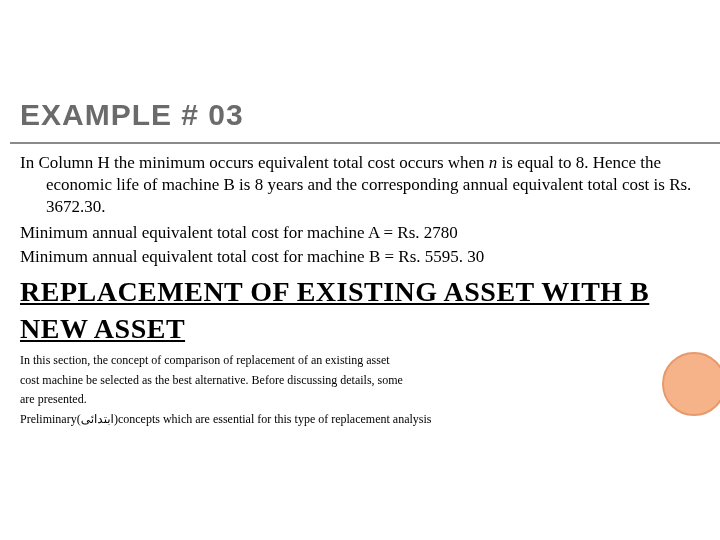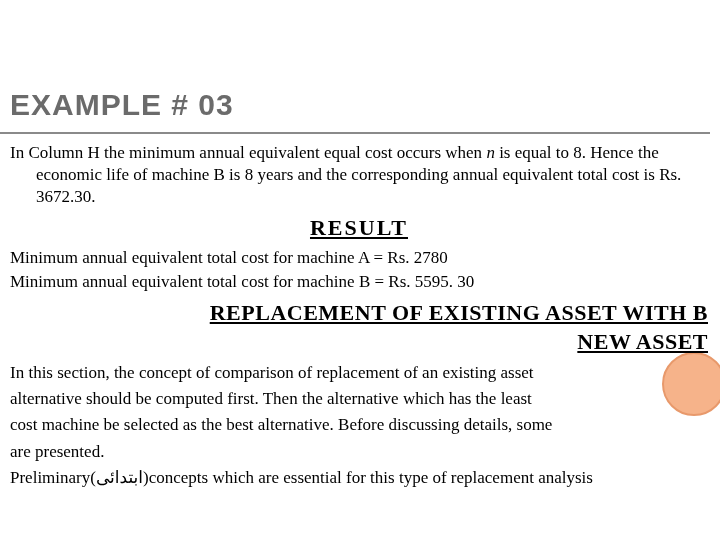"EXAMPLE # 03" .page { padding: 0 -> 10px }
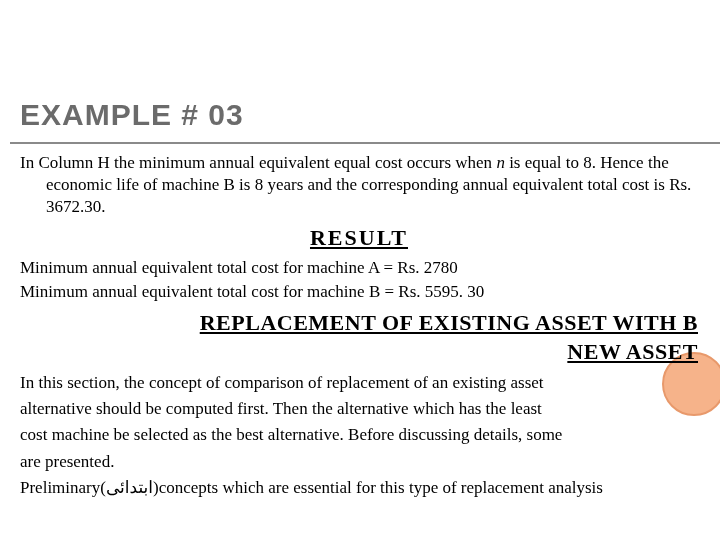"In Column H the minimum" span { text: annual equivalent equal -> occurs equivalent total }
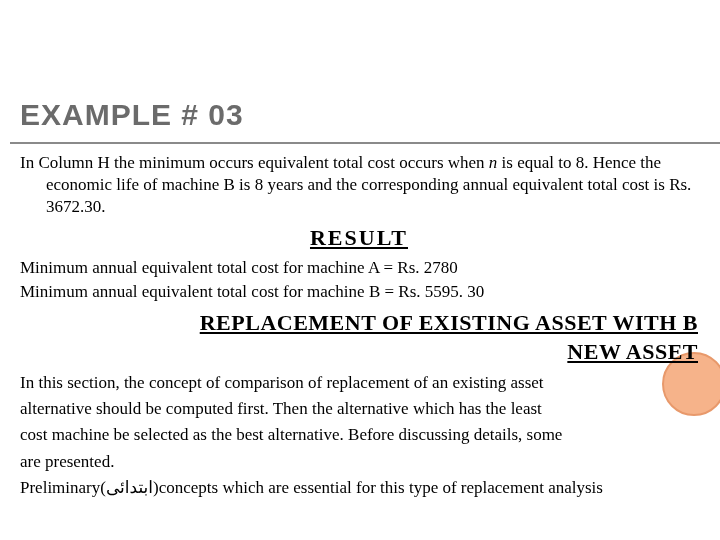"RESULT" div.result-heading { html: <div>RESULT</div> -> none }
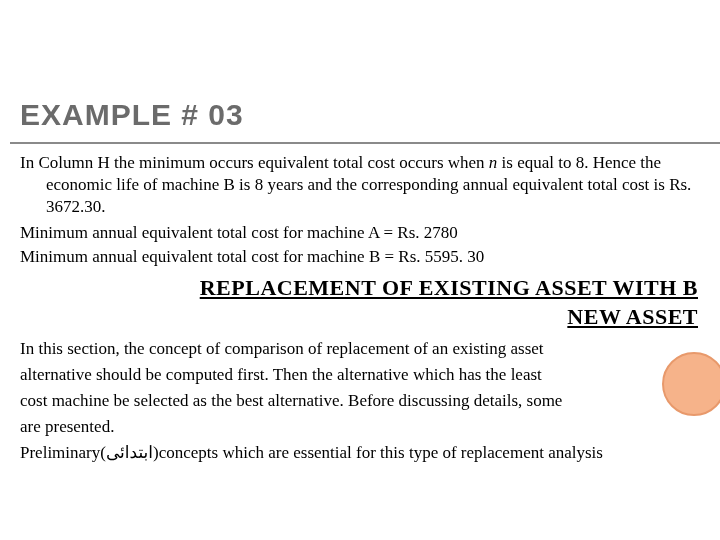"REPLACEMENT OF EXISTING ASSET WITH" .replace-heading { font-size: 22px -> 28px; text-align: right -> left }
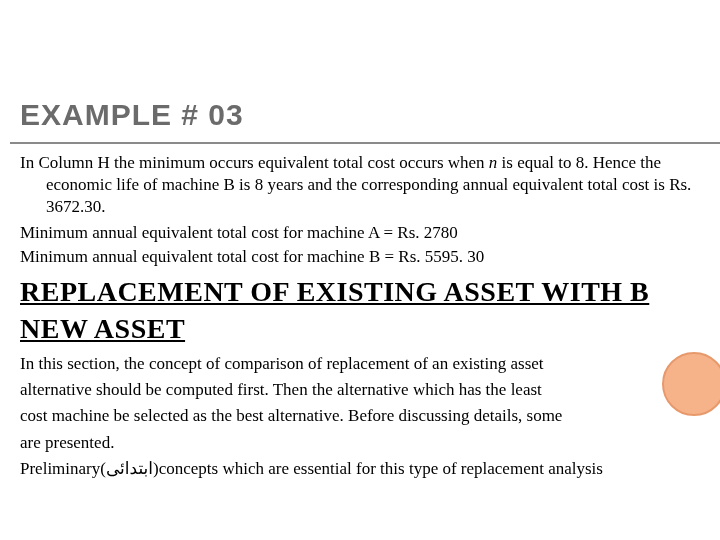"In this section, the concept" .section-para p { font-size: 17px -> 12px }
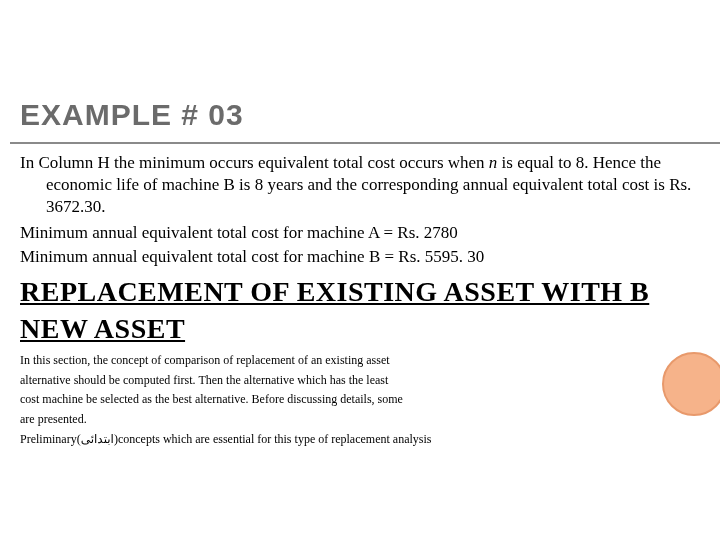"alternative should be computed first." p { html: <p>alternative should be computed first. Then the alternative which has the least</p> -> none }
